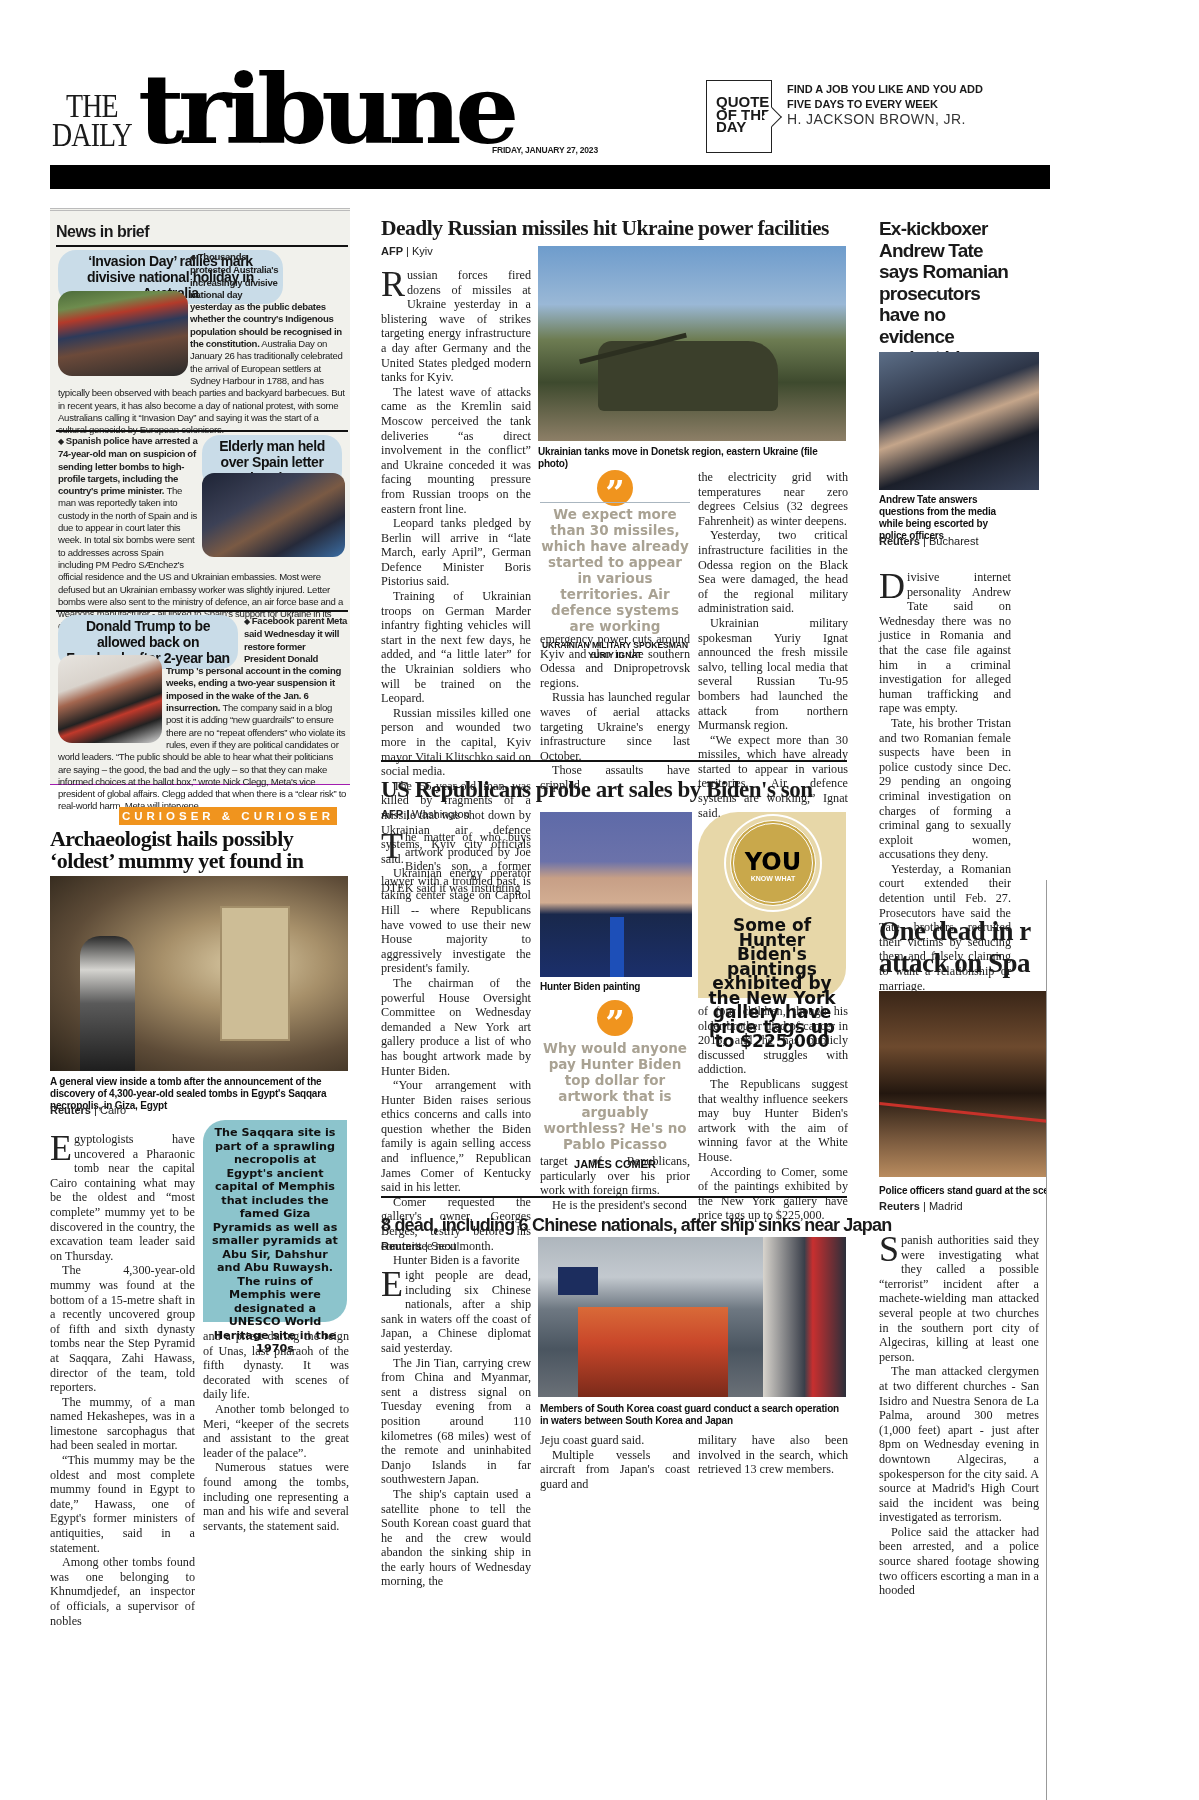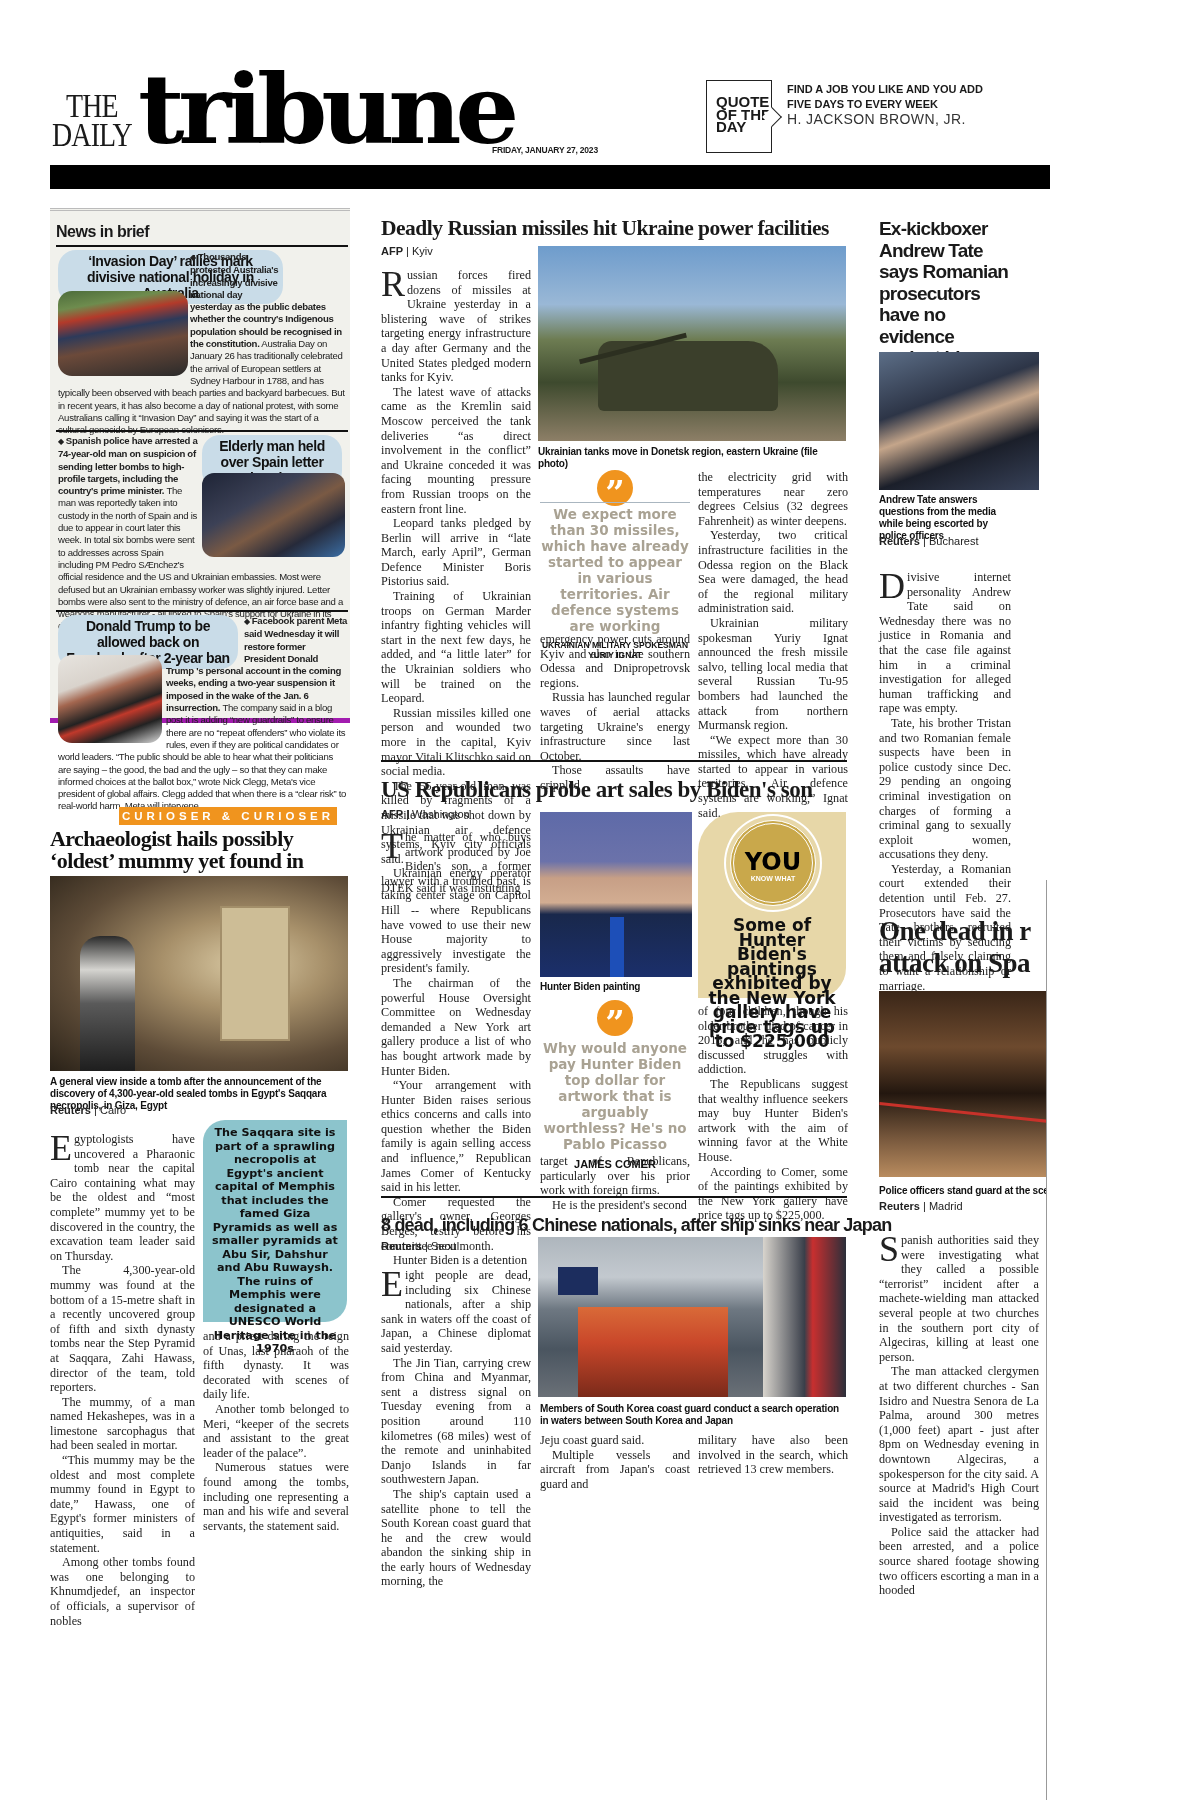"News in brief" div.abs { border-bottom: 5px solid #a21caf -> 1px solid #a21caf; height: 515px -> 577px }
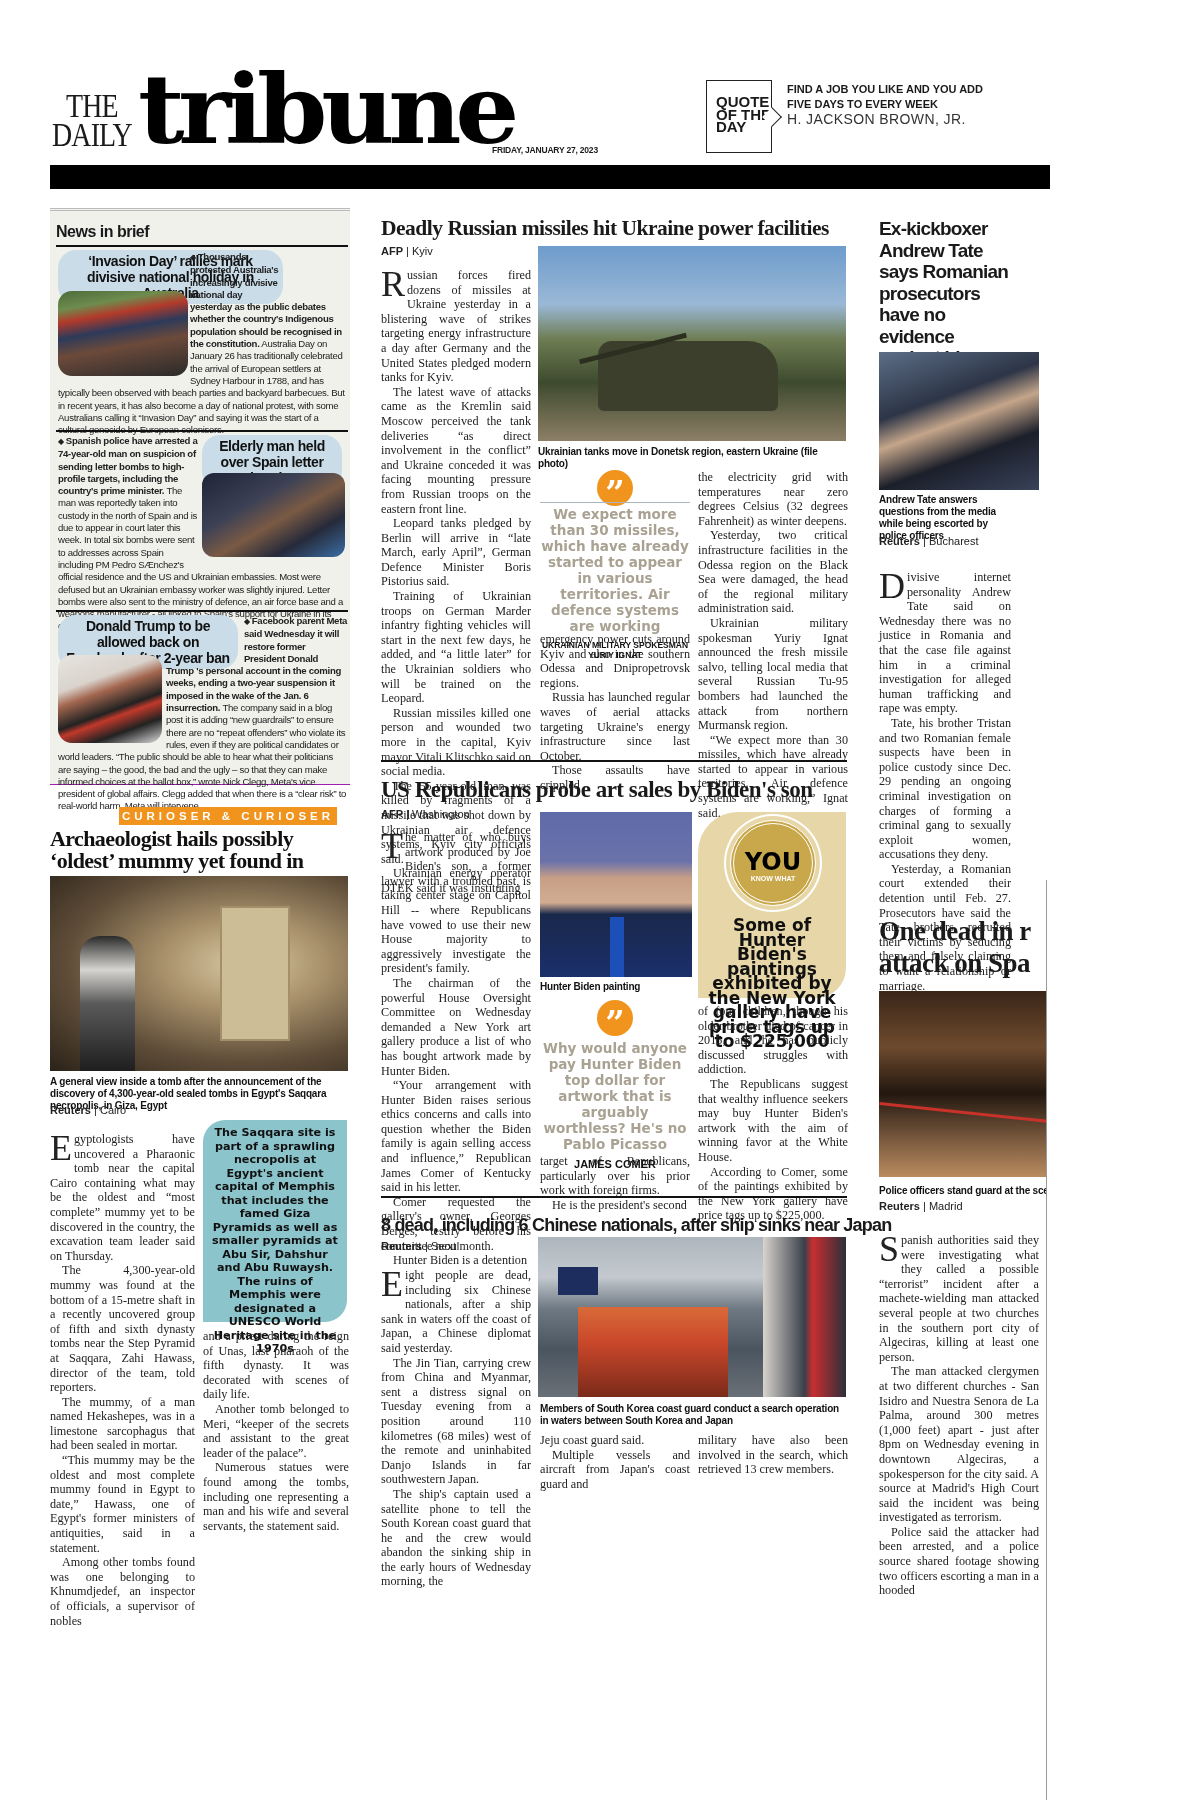"Hunter Biden is a detention" p { text: detention -> favorite }
